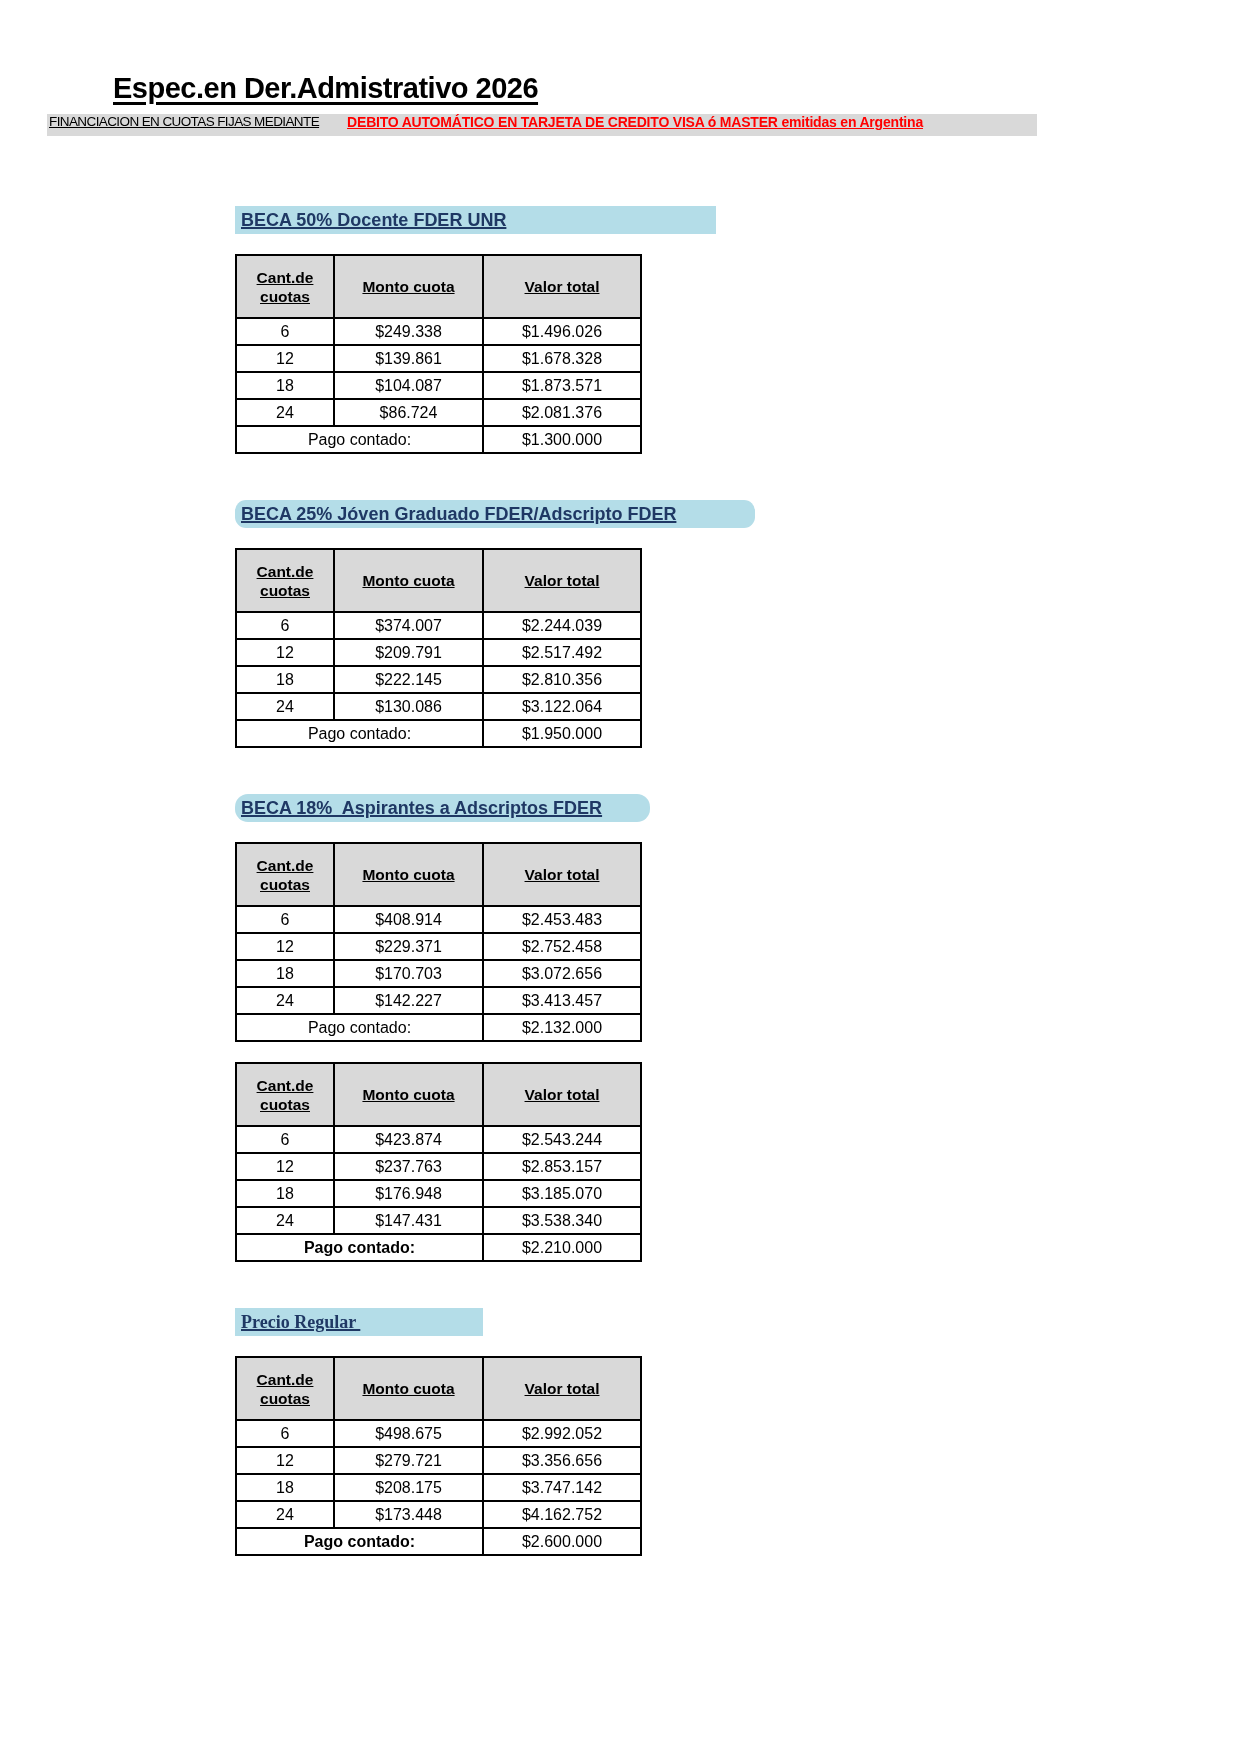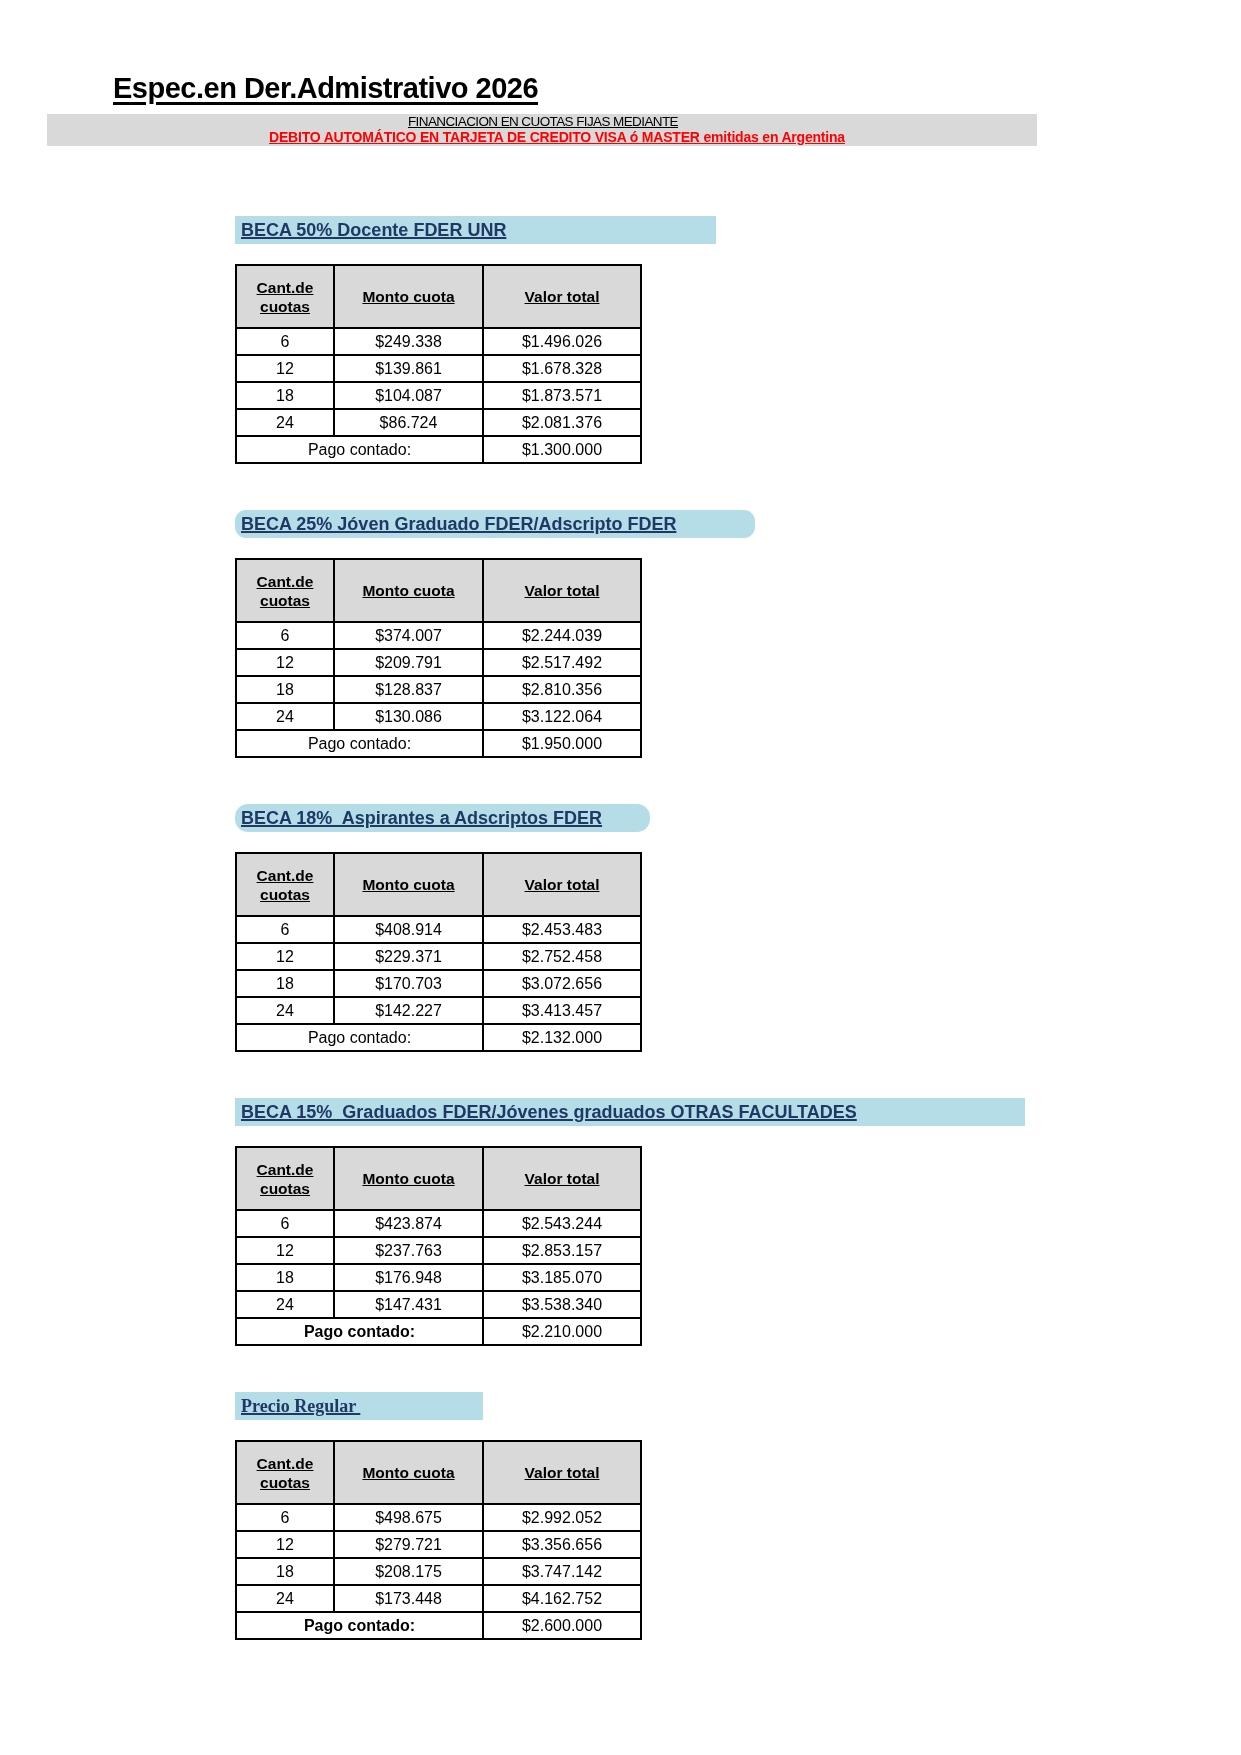"FINANCIACION EN CUOTAS FIJAS MEDIANTE" .note-bar { align-items: center -> flex-start; flex-direction: column -> none; height: 32px -> 22px }
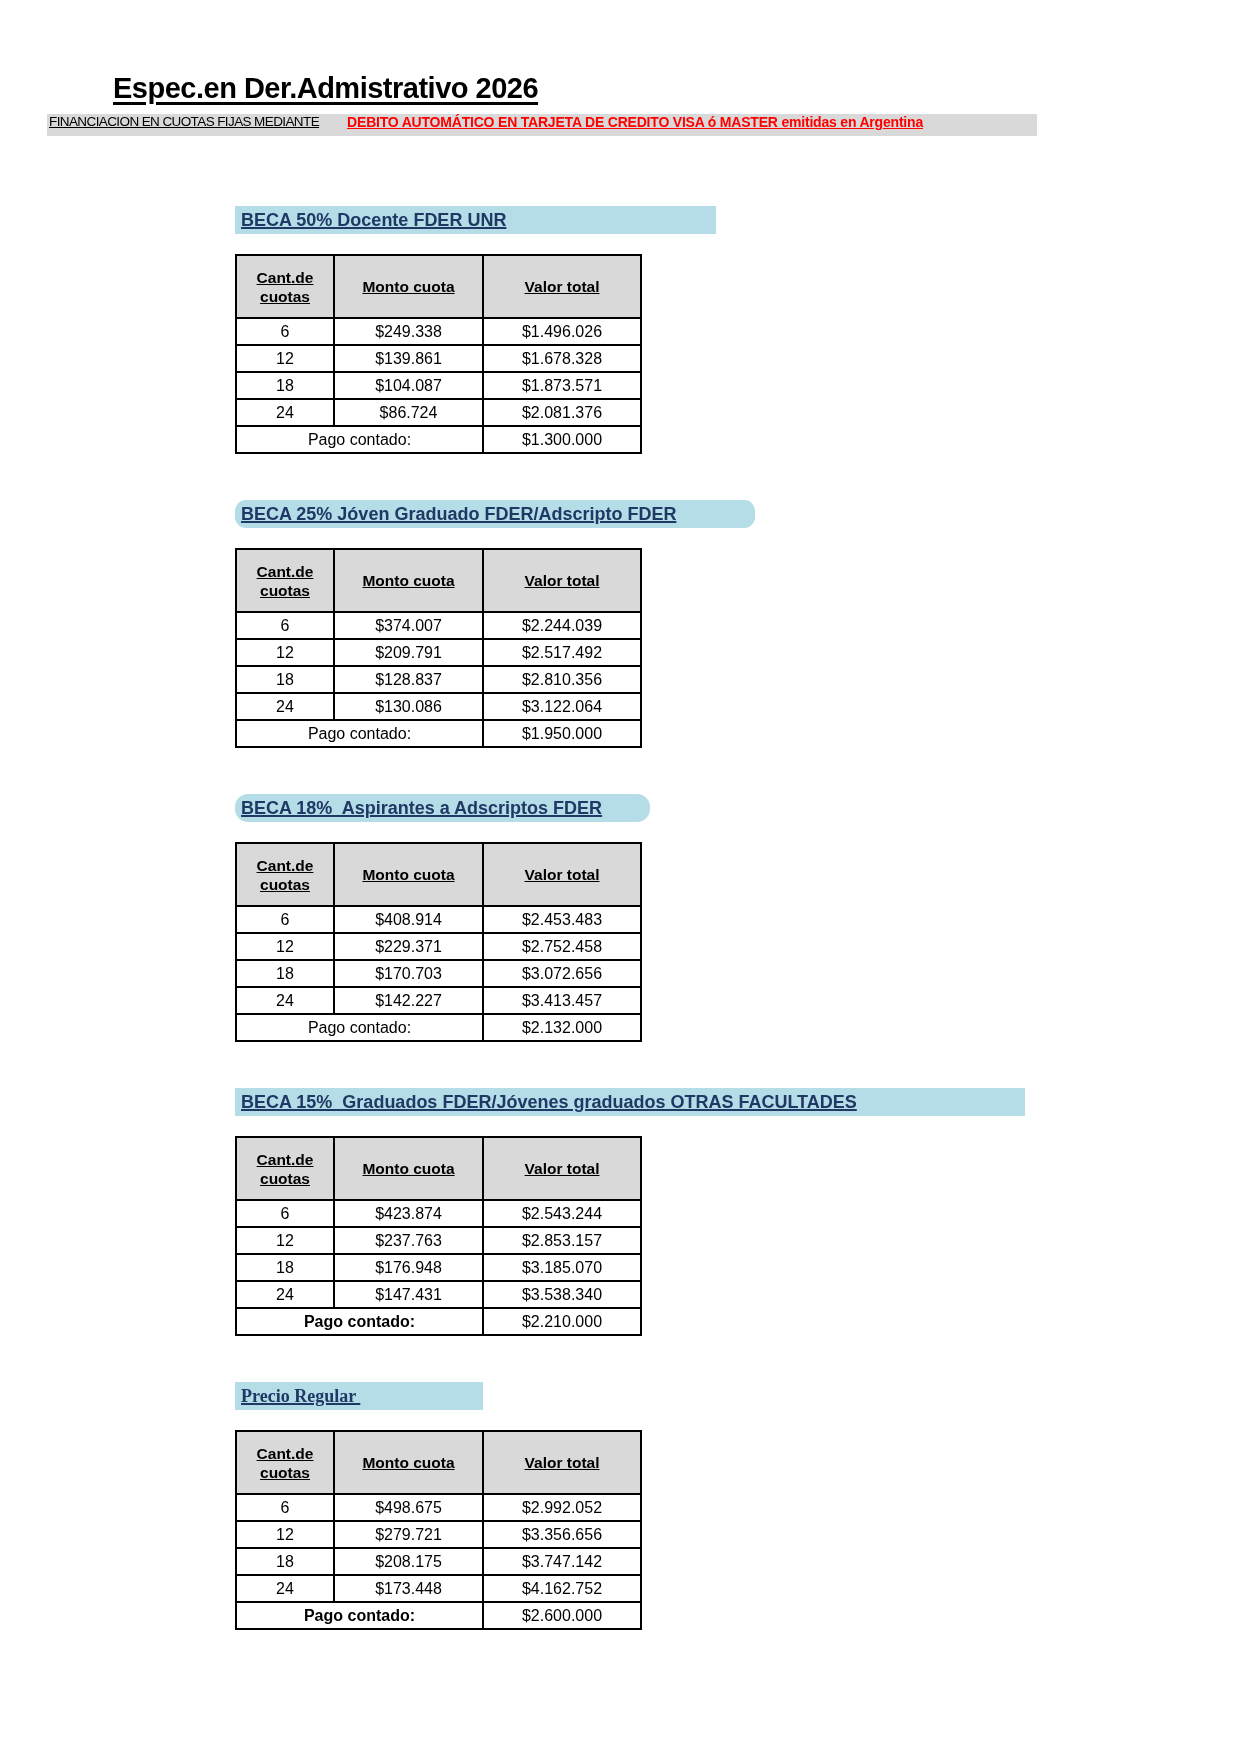"$128.837" td { text: $128.837 -> $222.145 }
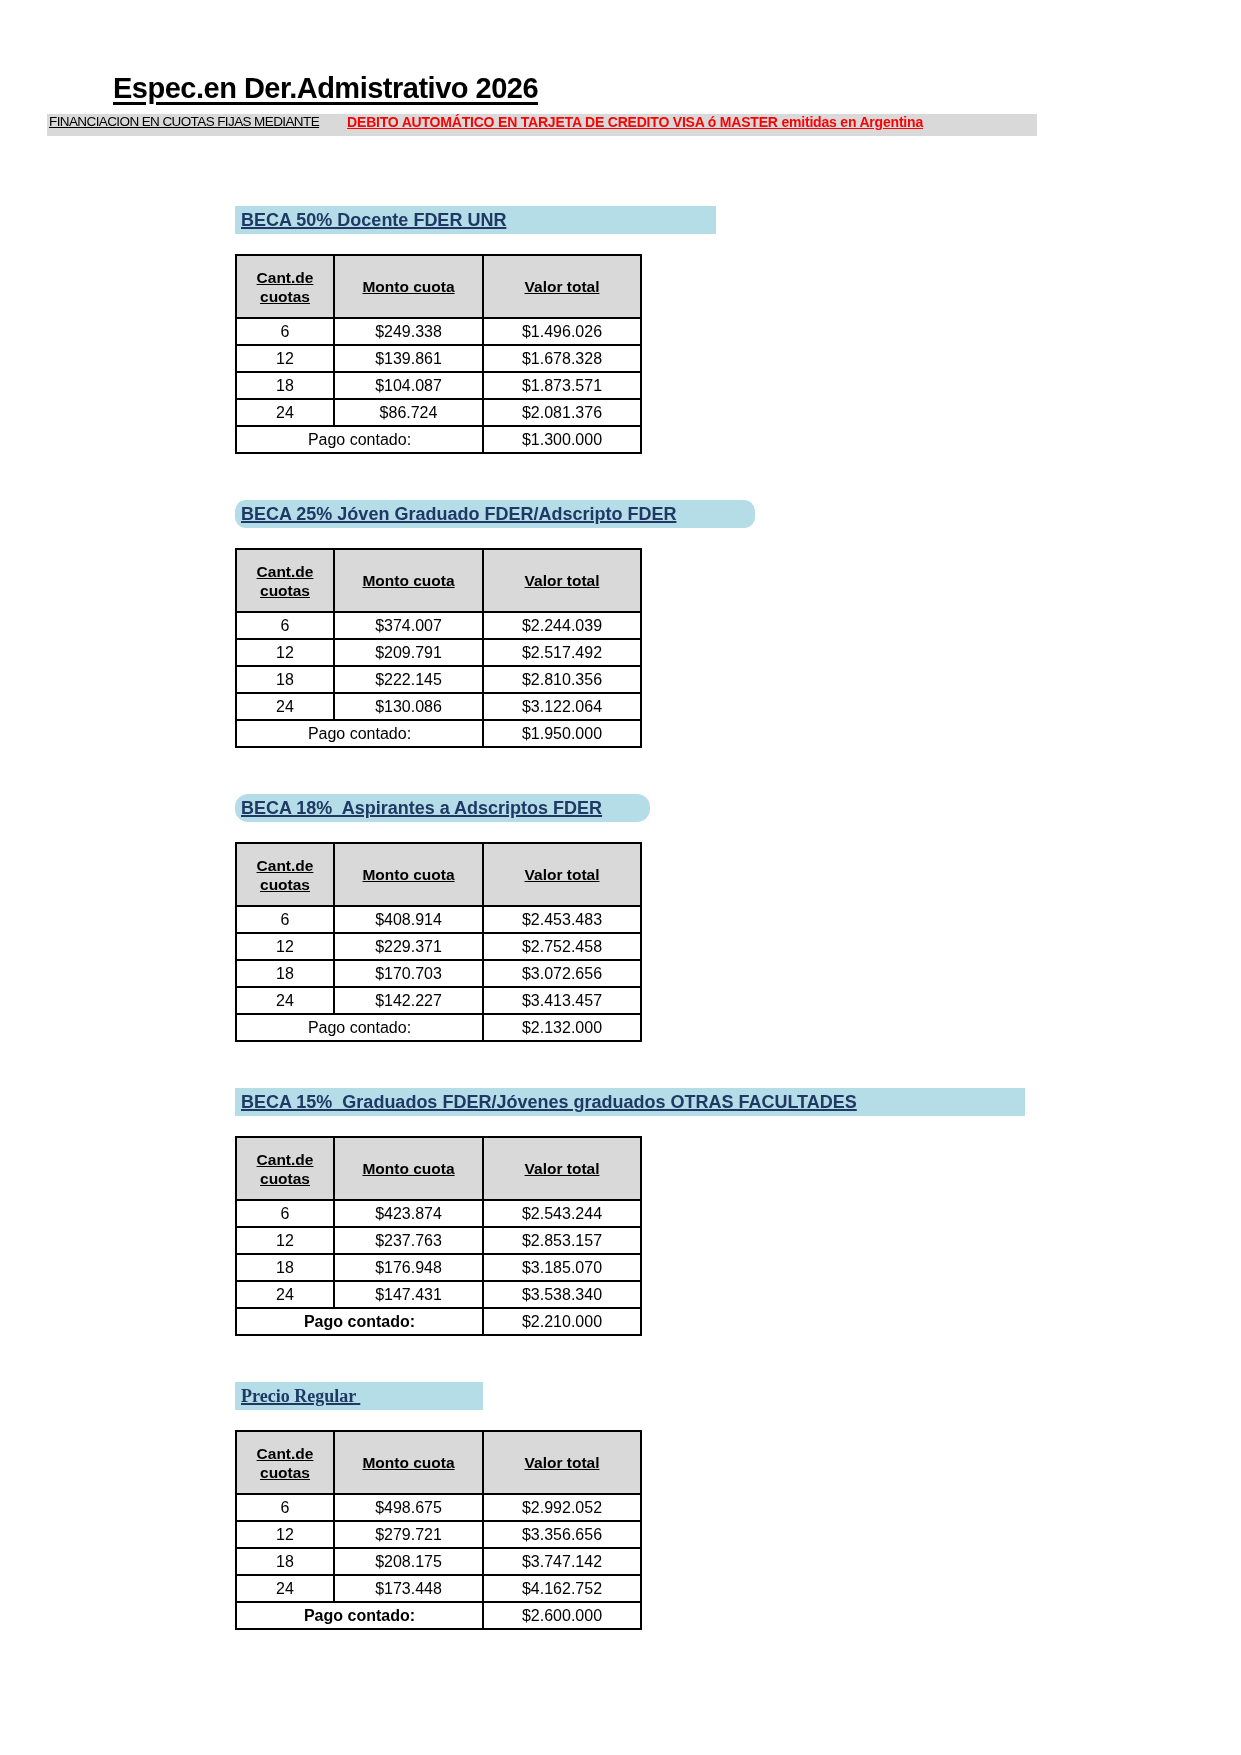"BECA 15% Graduados FDER/Jóvenes" div.band { html: <div> <span>BECA 15% Graduados FDER/Jóvenes graduados OTRAS FACULTADES</span> </div> -> none }
